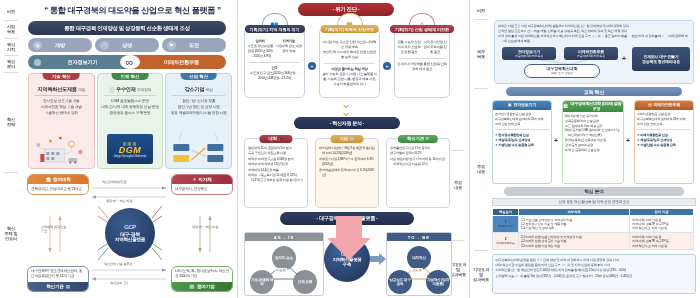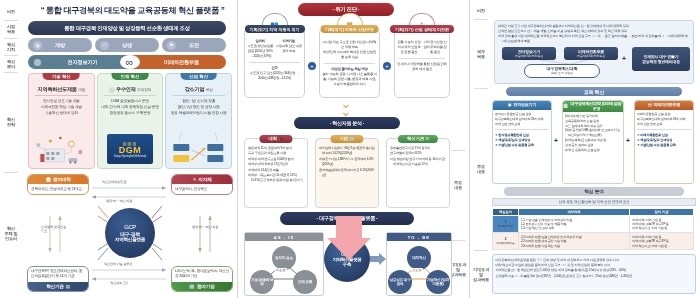"“ 통합 대구경북의 대도약을 교육공동체" div.vision1 { text: 교육공동체 -> 산업으로 }
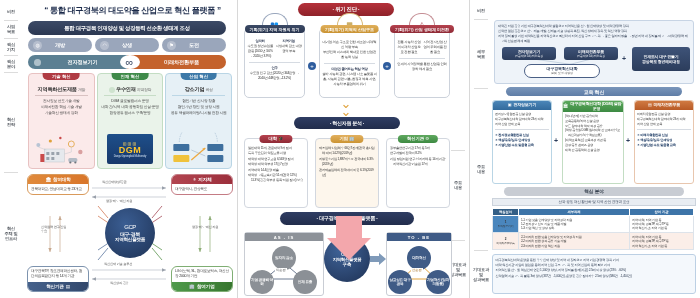"DGM" .dgm { font-style: none -> italic }
